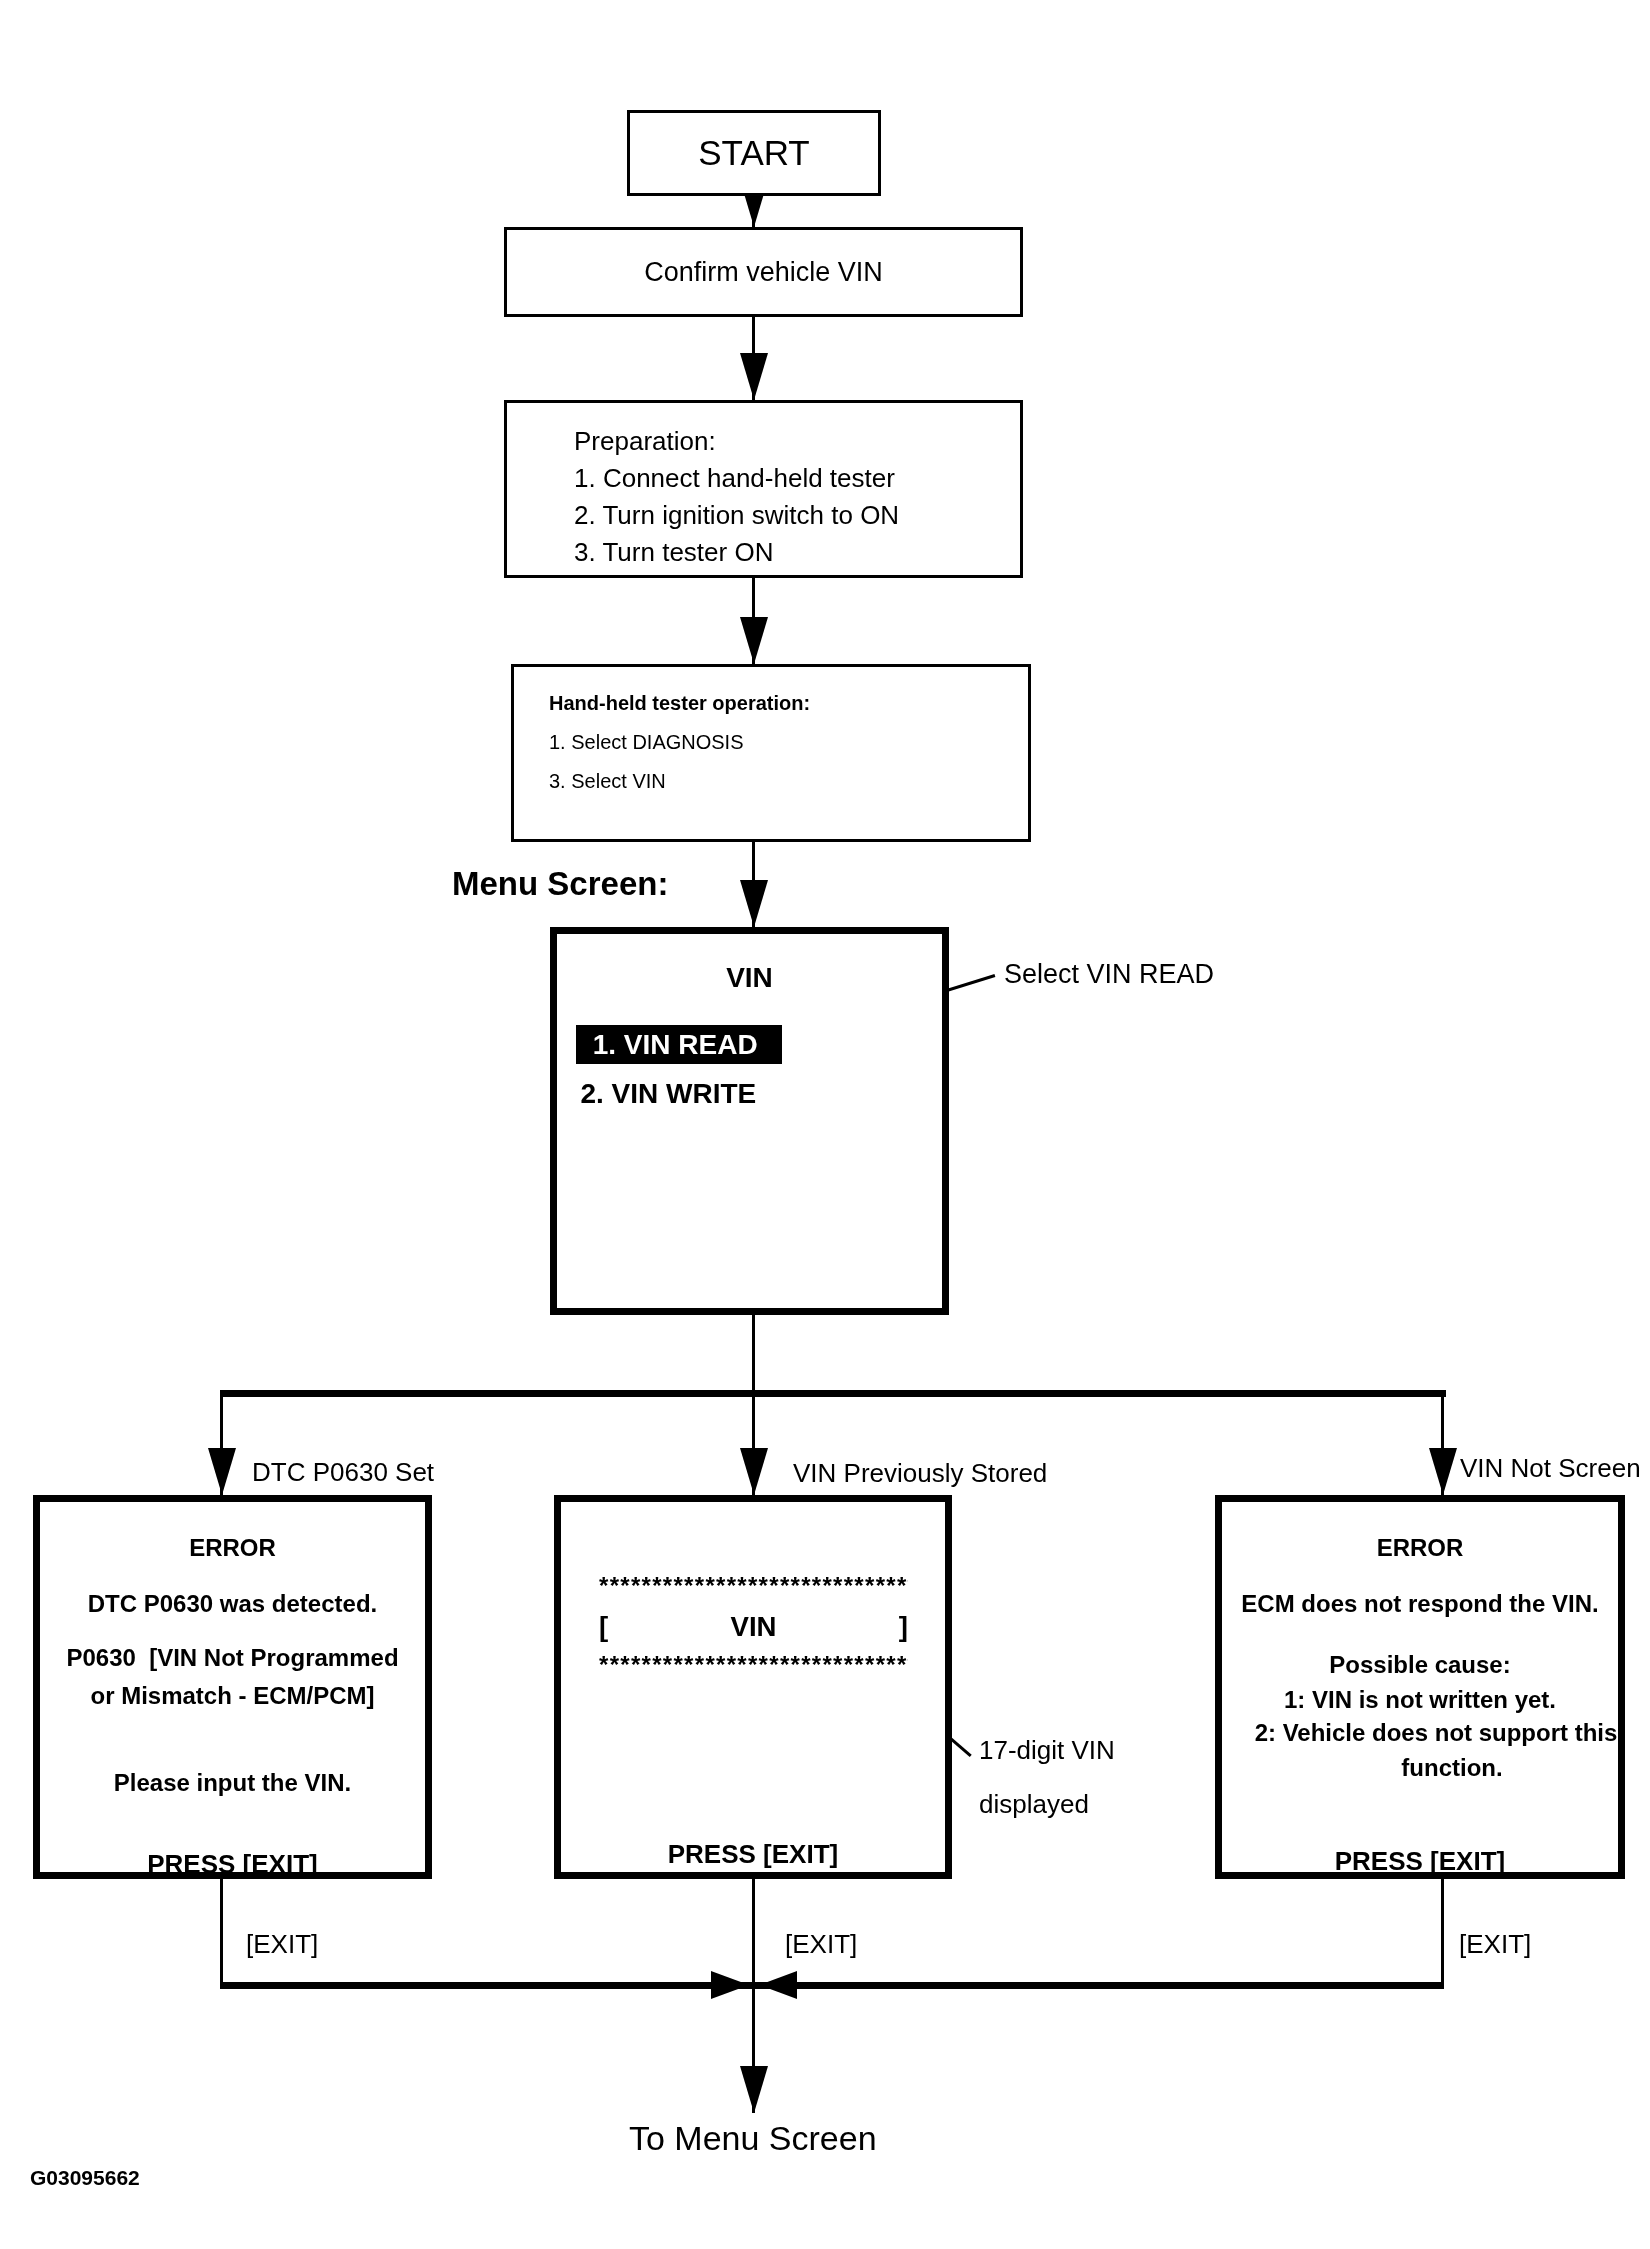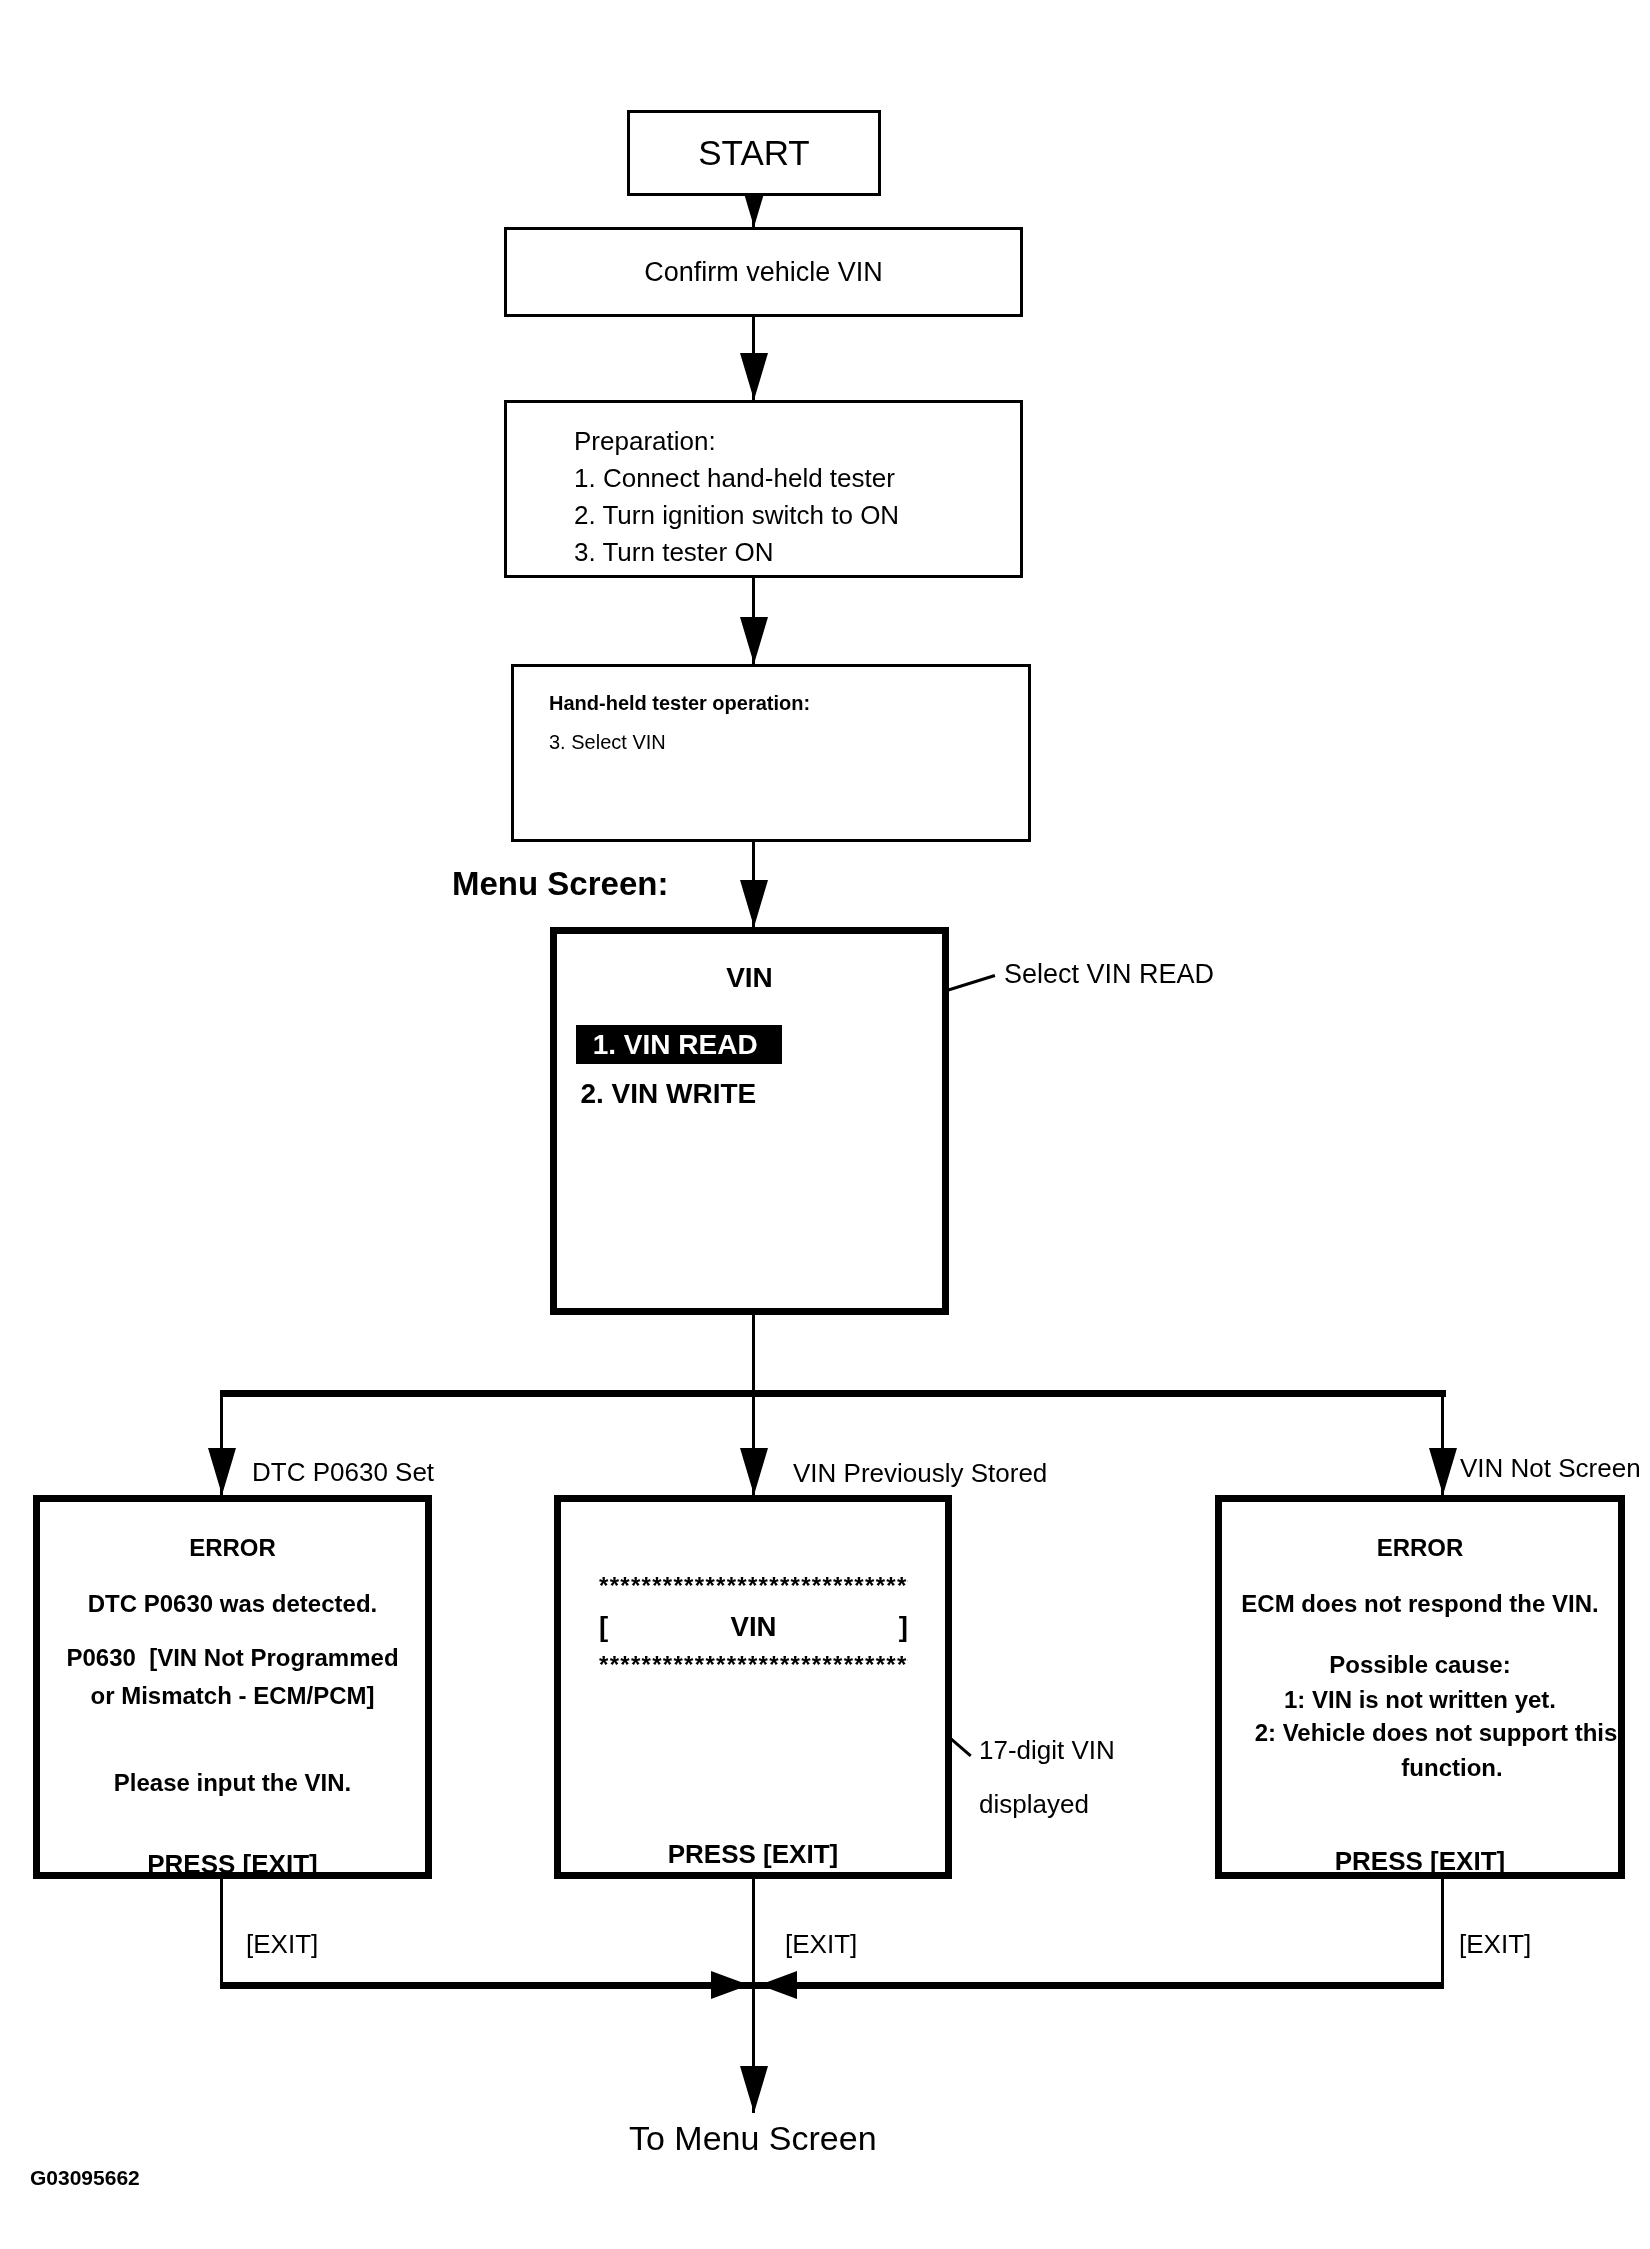"1. Select DIAGNOSIS" div.step-line { html: none -> <div>1. Select DIAGNOSIS</div> }
